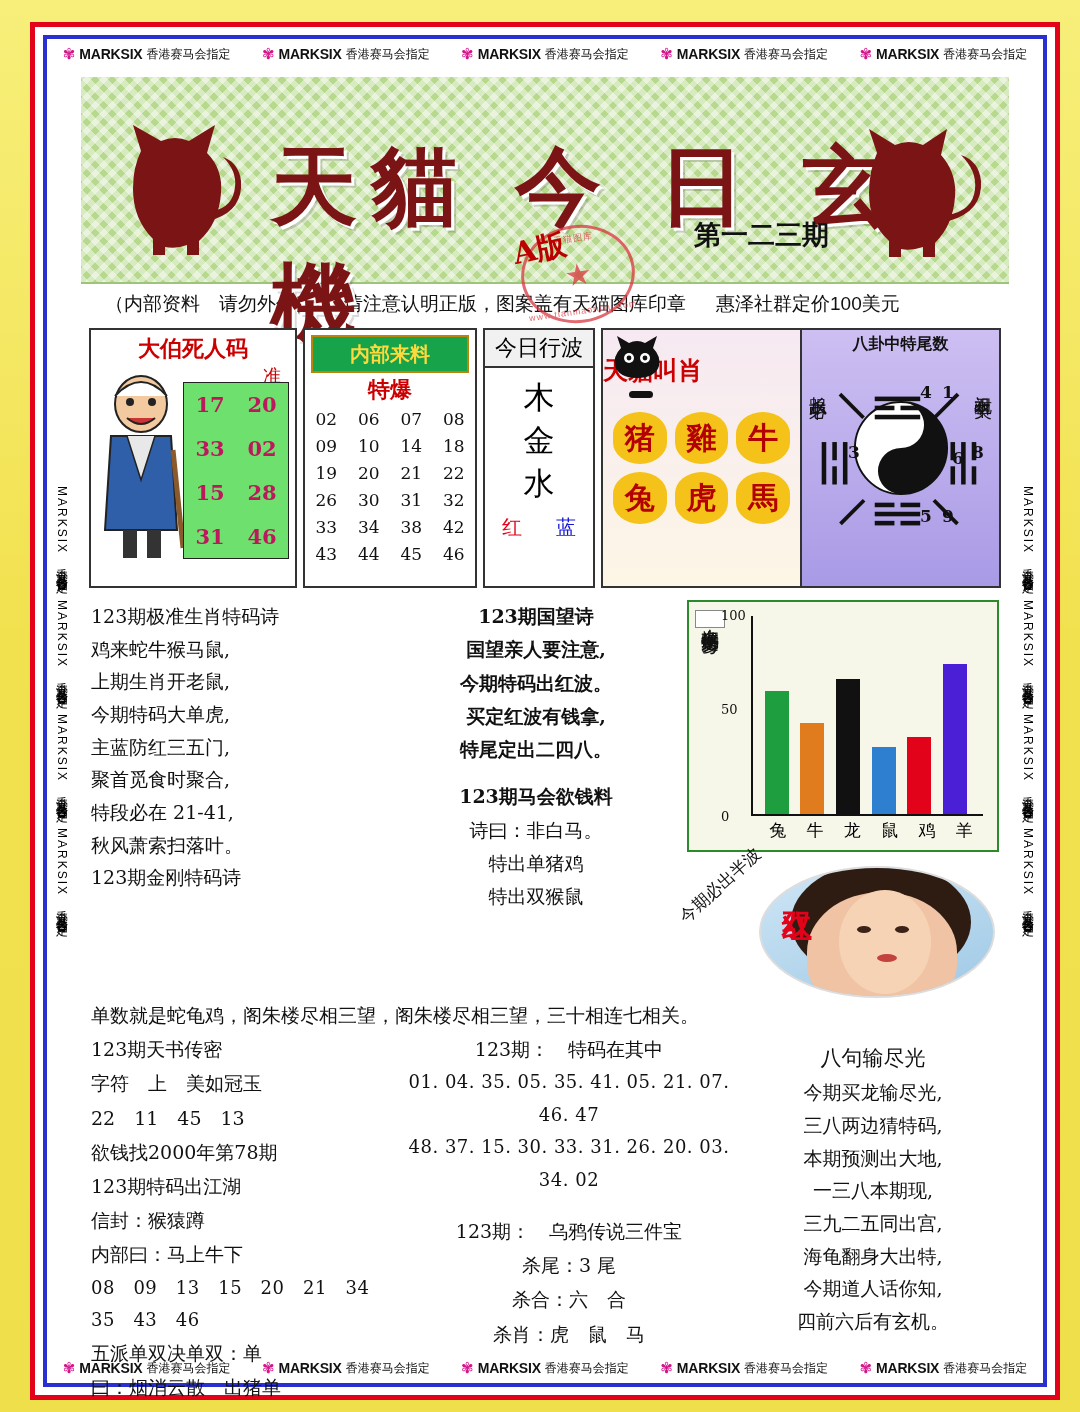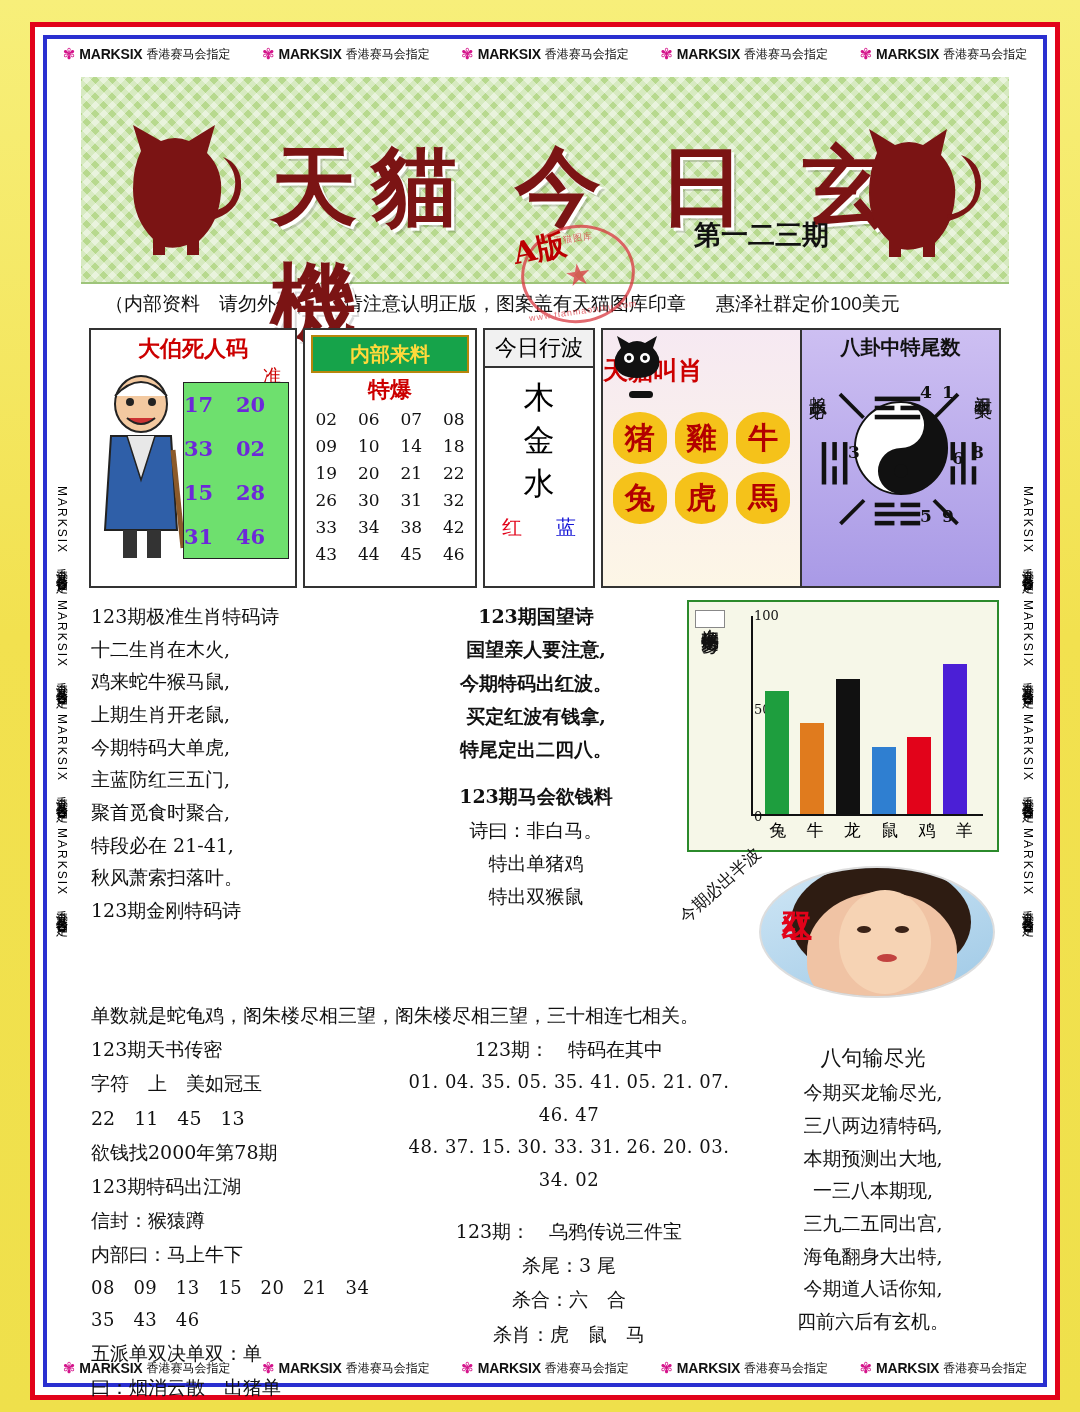"八卦中特尾数" .bagua .bhd { font-size: 20px -> 16px }
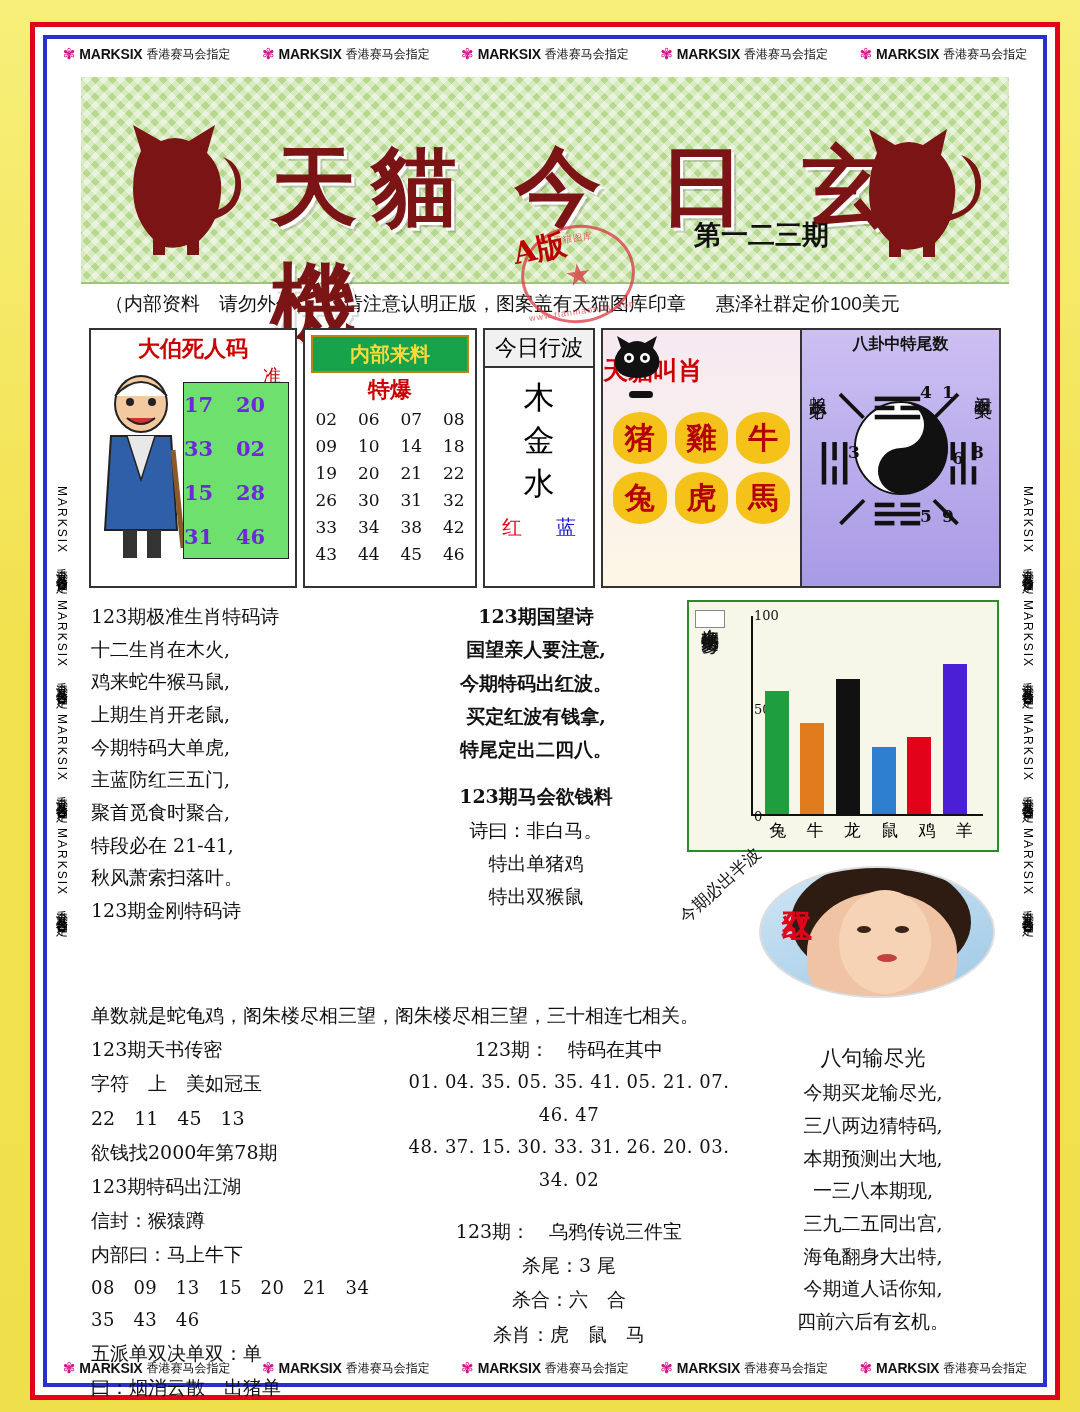"17" .numgrid { color: #6d28d9 -> #be185d; text-align: none -> center }
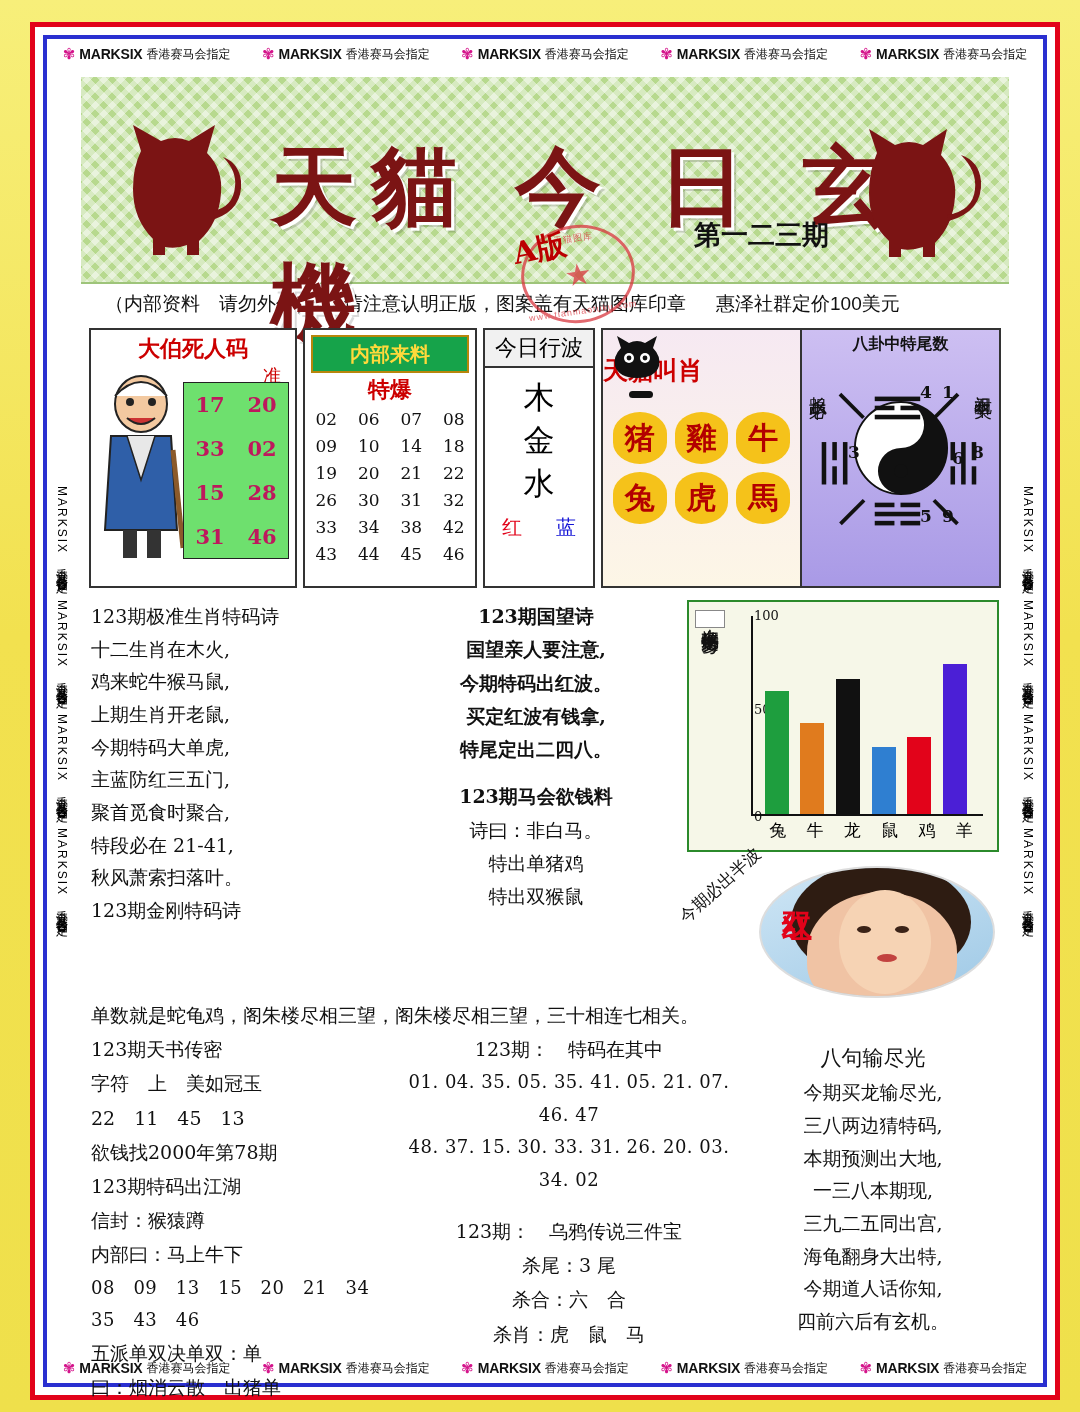"100" .ticklbl { margin-left: 33px -> none }
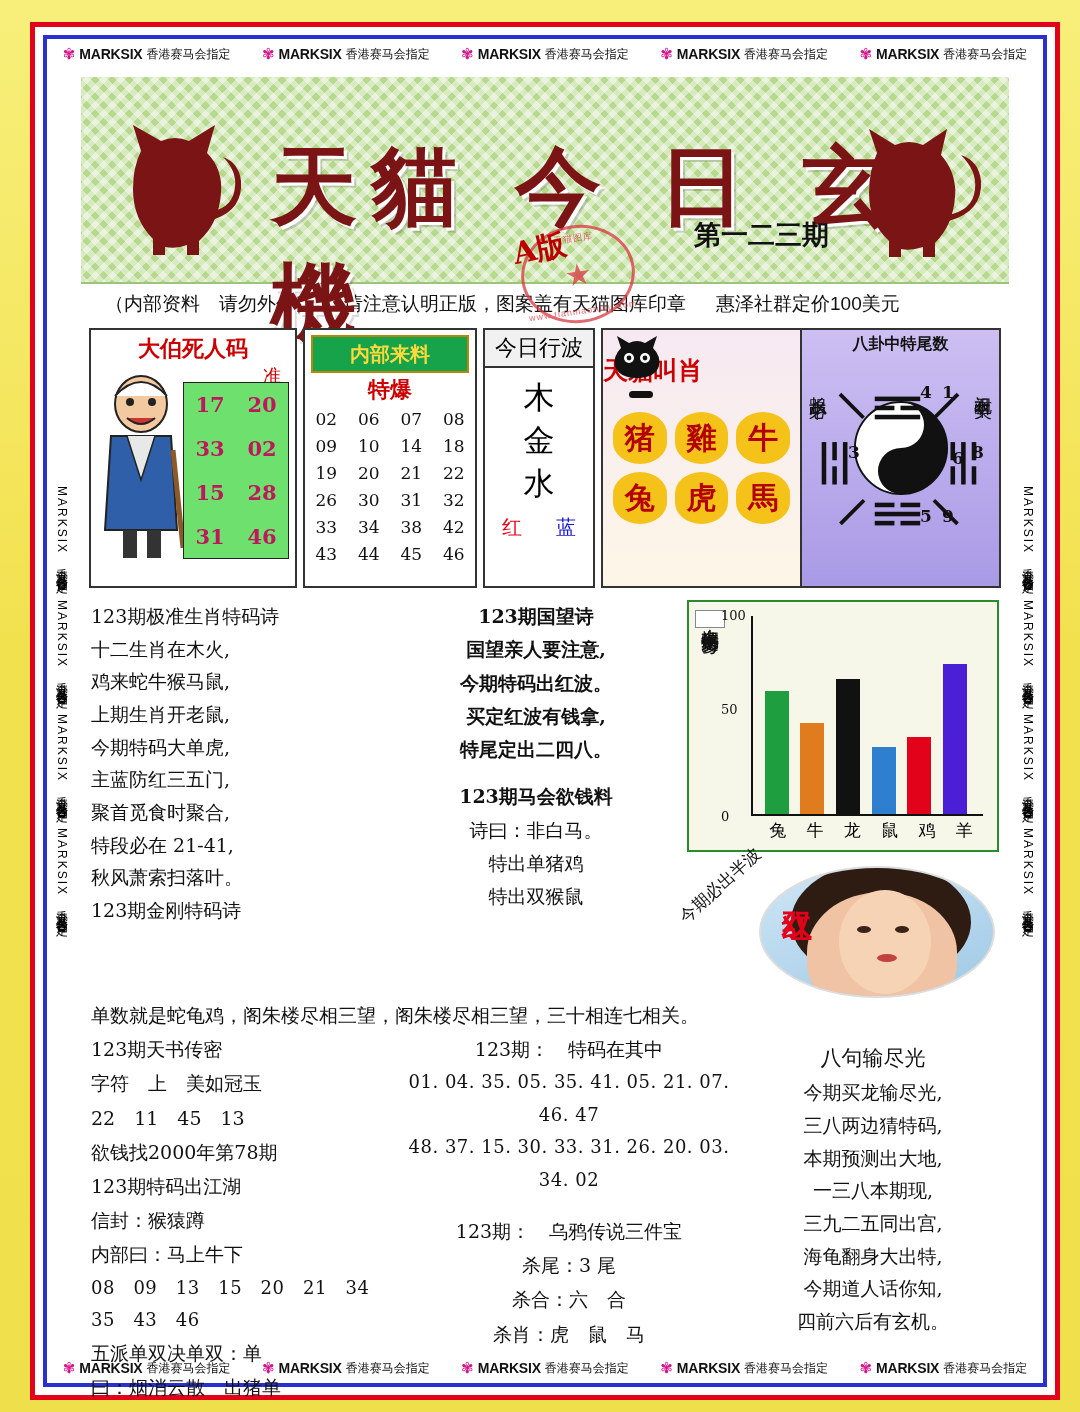"十二生肖在木火," div { html: <div>十二生肖在木火,</div> -> none }
